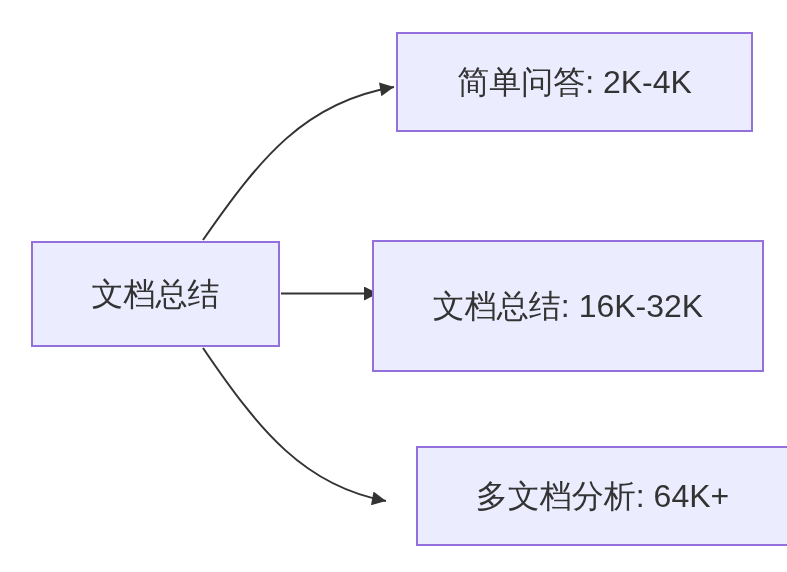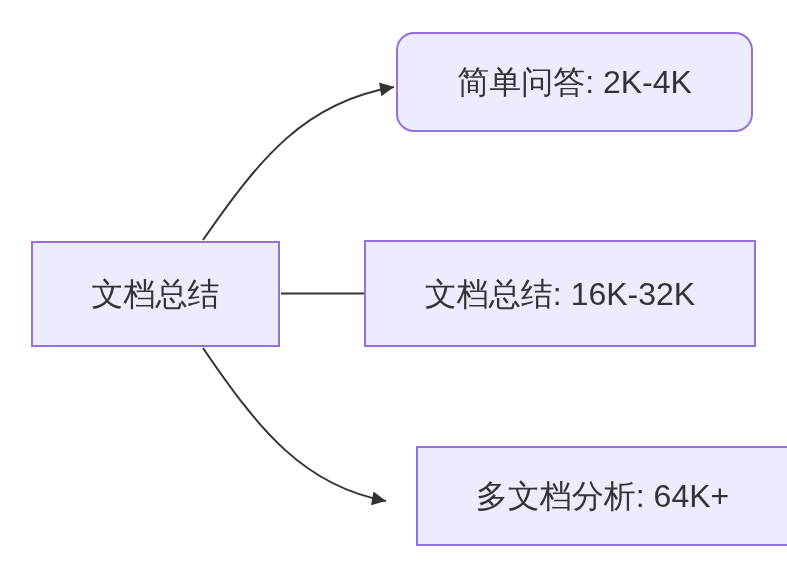"简单问答: 2K-4K" .node-branch0 { border-radius: 18px -> none }
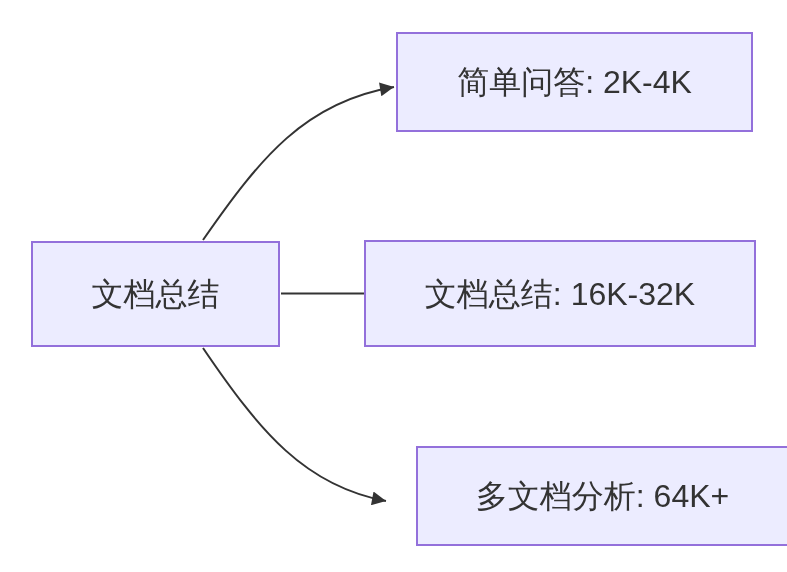"文档总结: 16K-32K" .node-branch1 { height: 107px -> 132px; left: 364px -> 372px }
